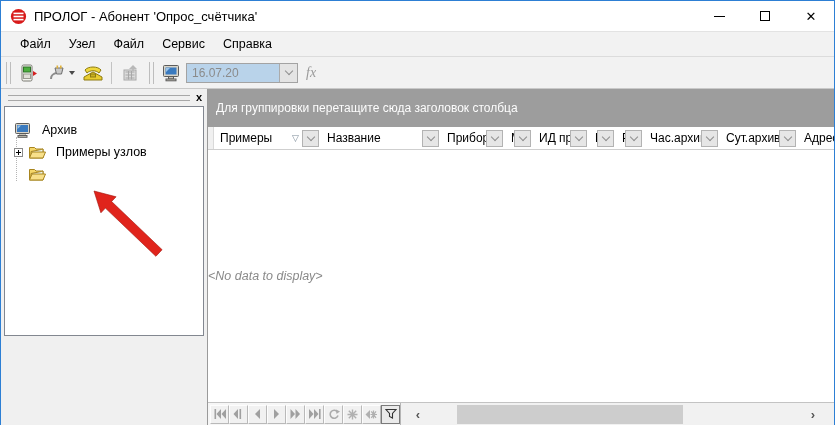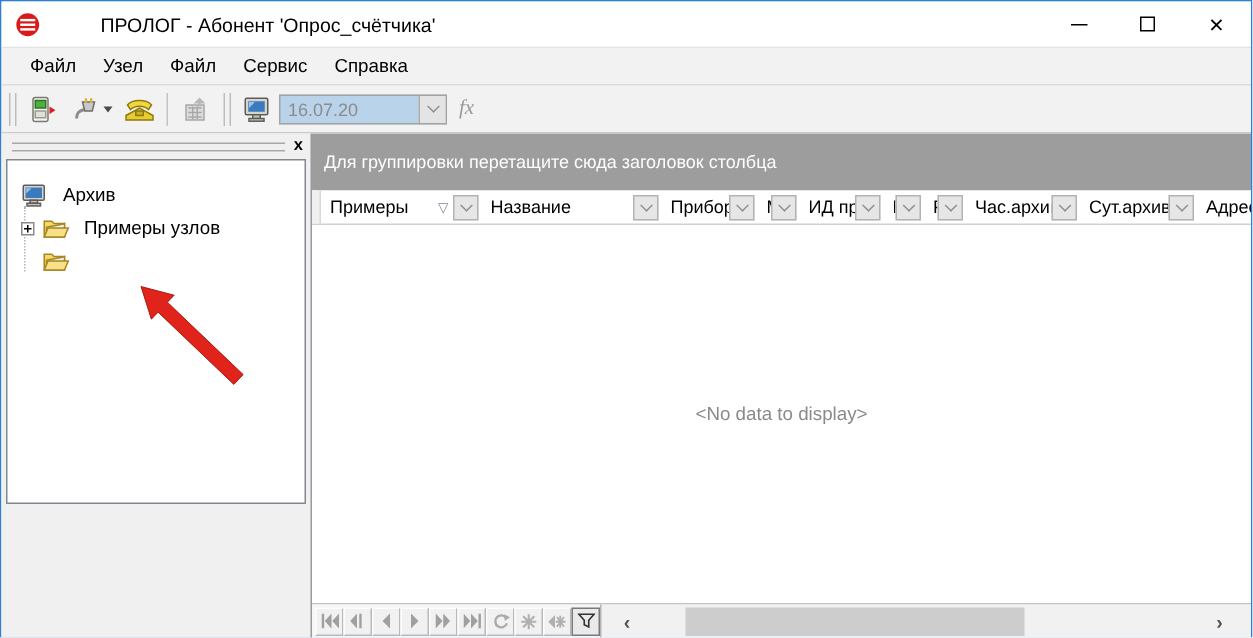"ПРОЛОГ - Абонент 'Опрос_счётчика'" .titlebar { gap: 33px -> none }
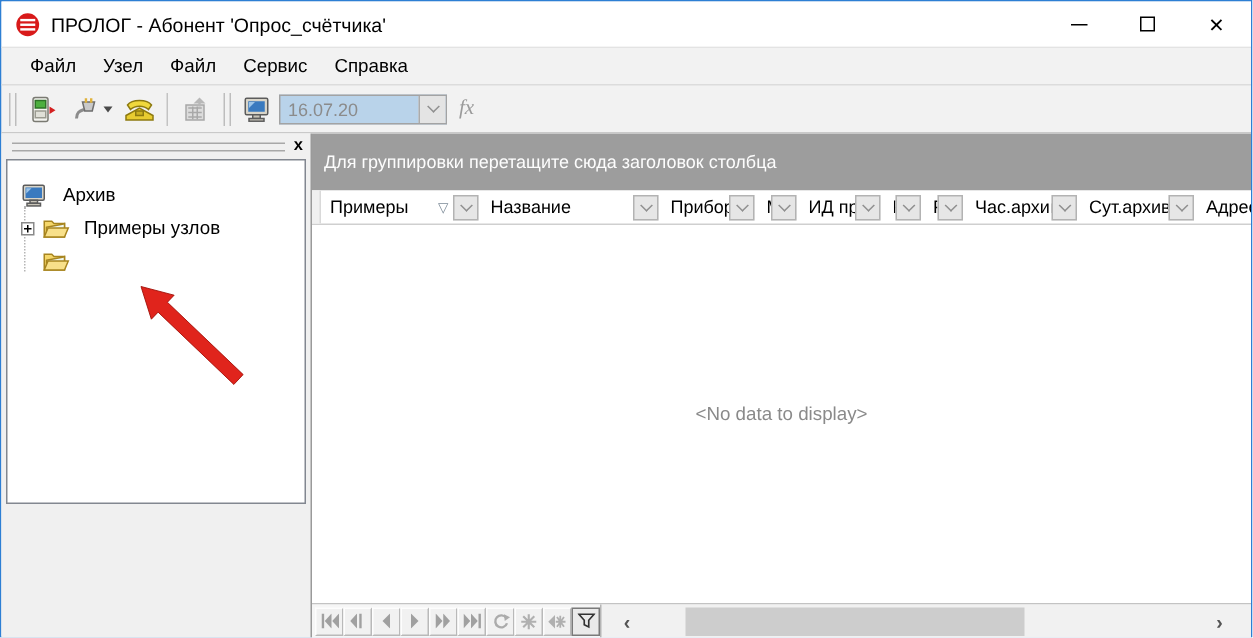"<No data to display>" .gridbody { font-style: none -> italic; justify-content: center -> flex-start }
